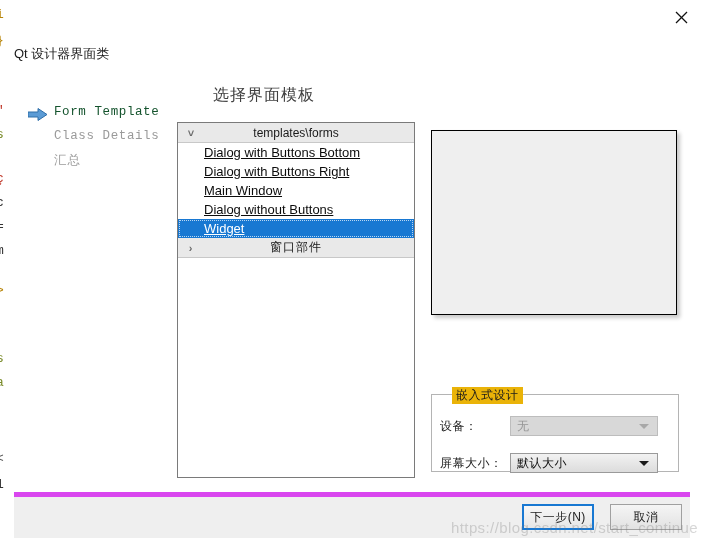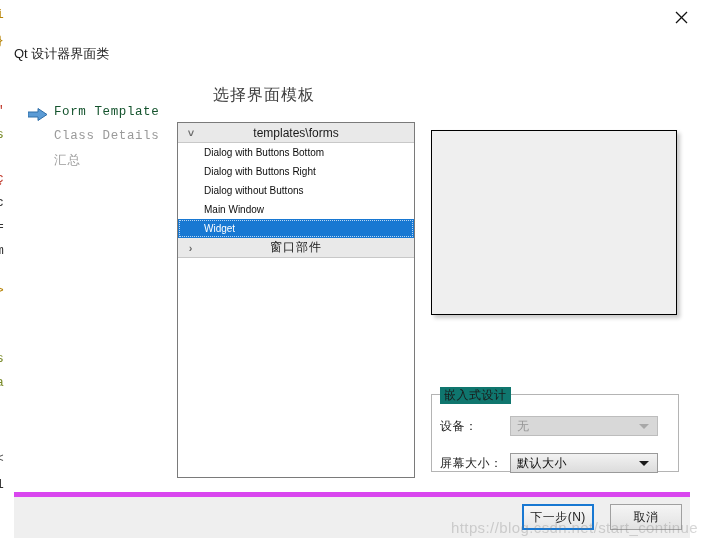"Dialog with Buttons Bottom" .tmpl-item { font-size: 10px -> 13px; text-decoration: none -> underline }
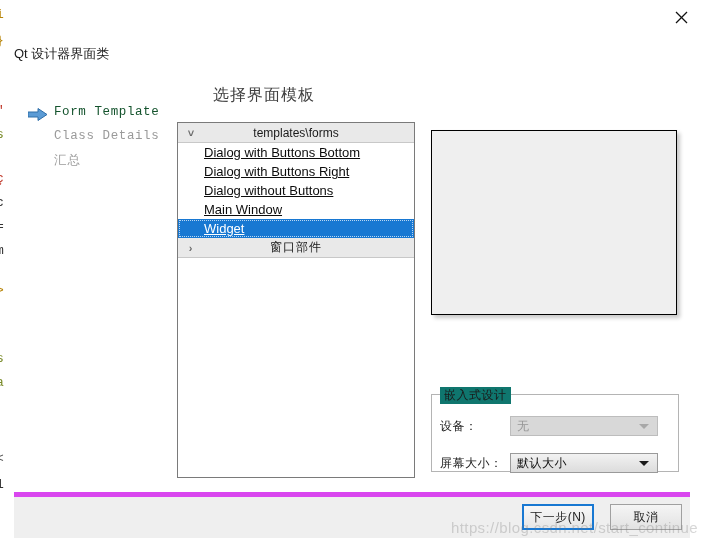"Dialog without Buttons" div.tmpl-item { order: before "Main Window" -> after "Main Window" }
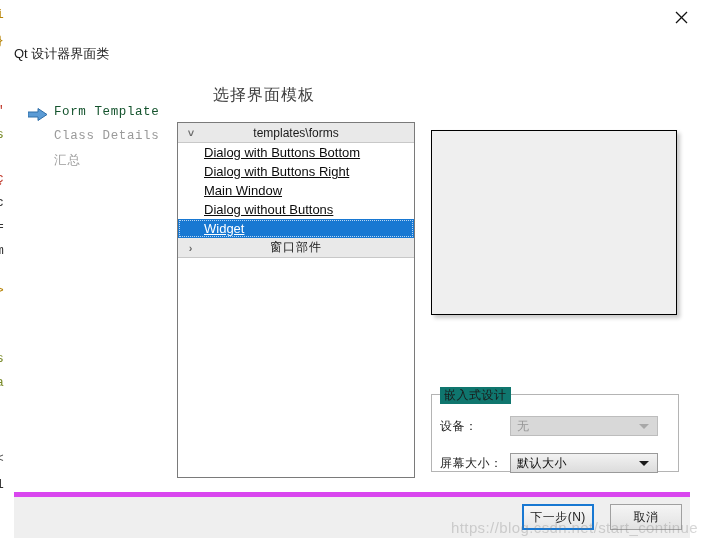"嵌入式设计" .groupbox-title { background: #0f766e -> #eab308; left: 8px -> 20px }
